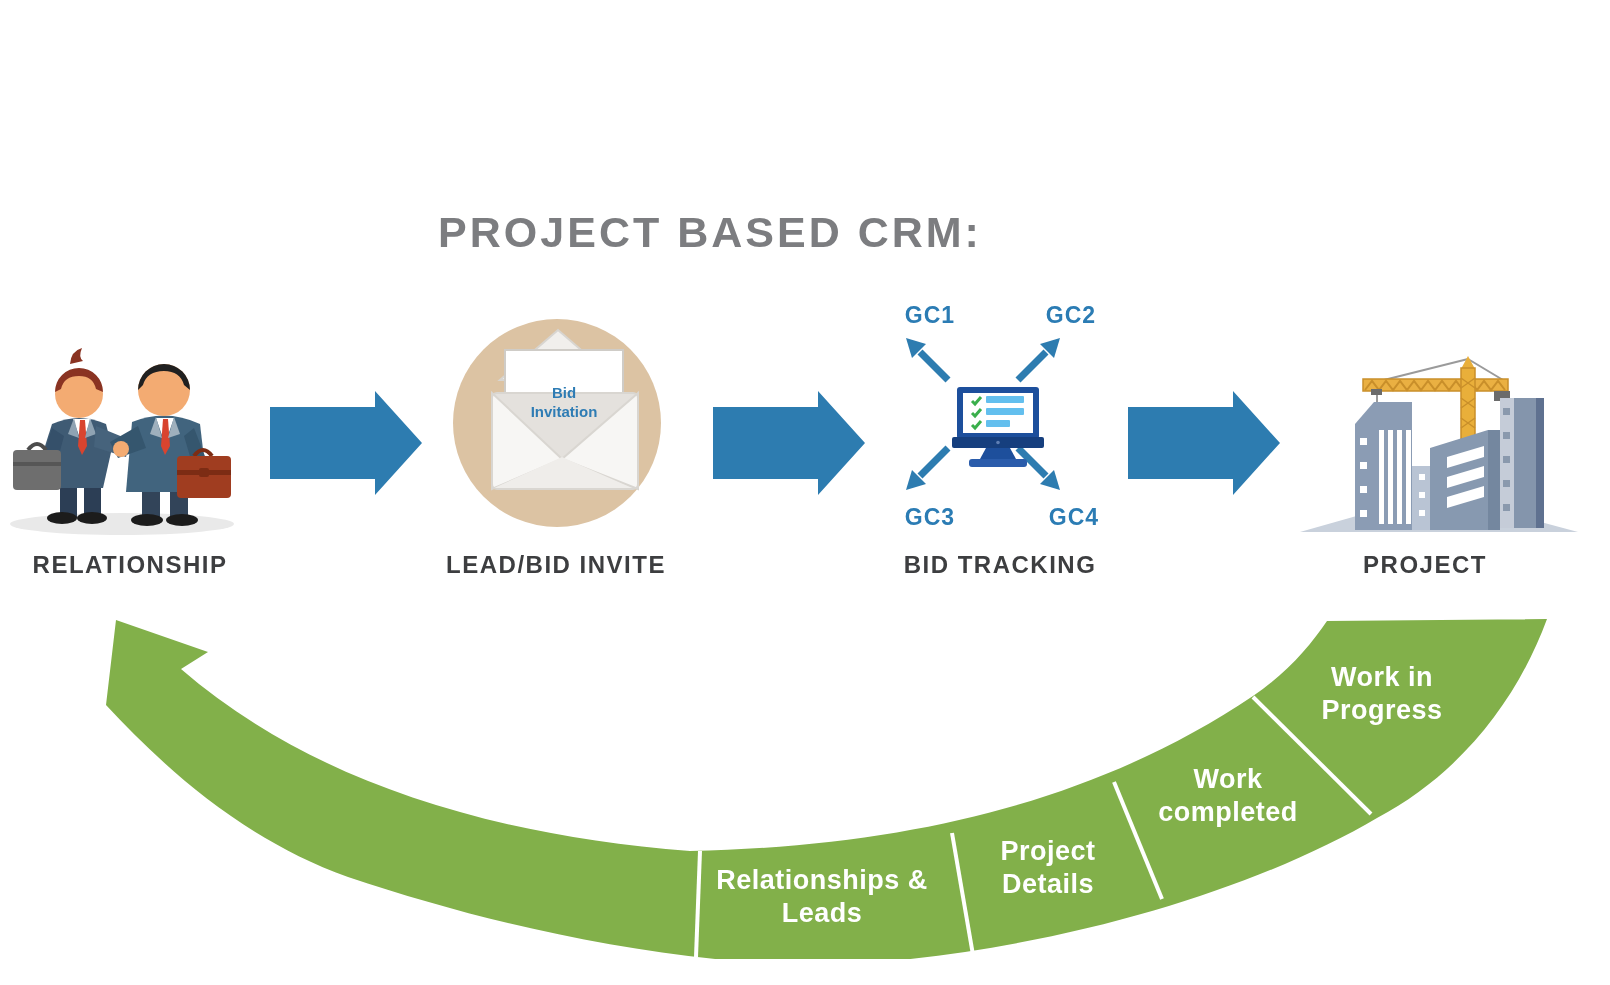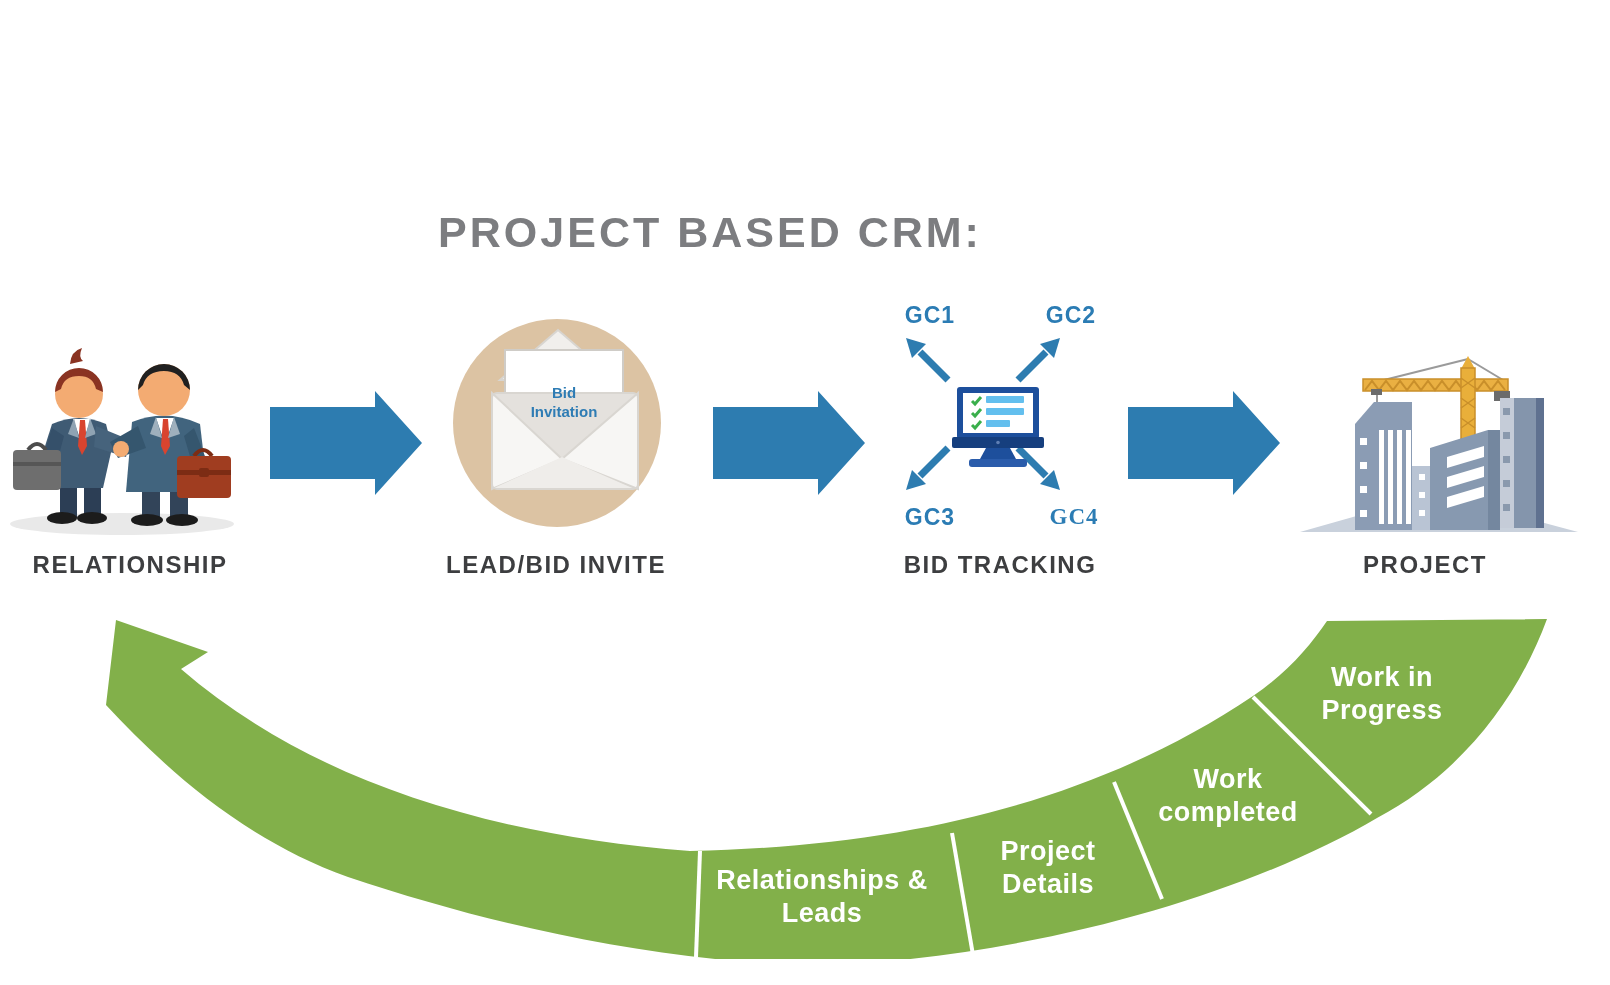"GC4" div.abs { font-family: Liberation Serif, serif -> none }
